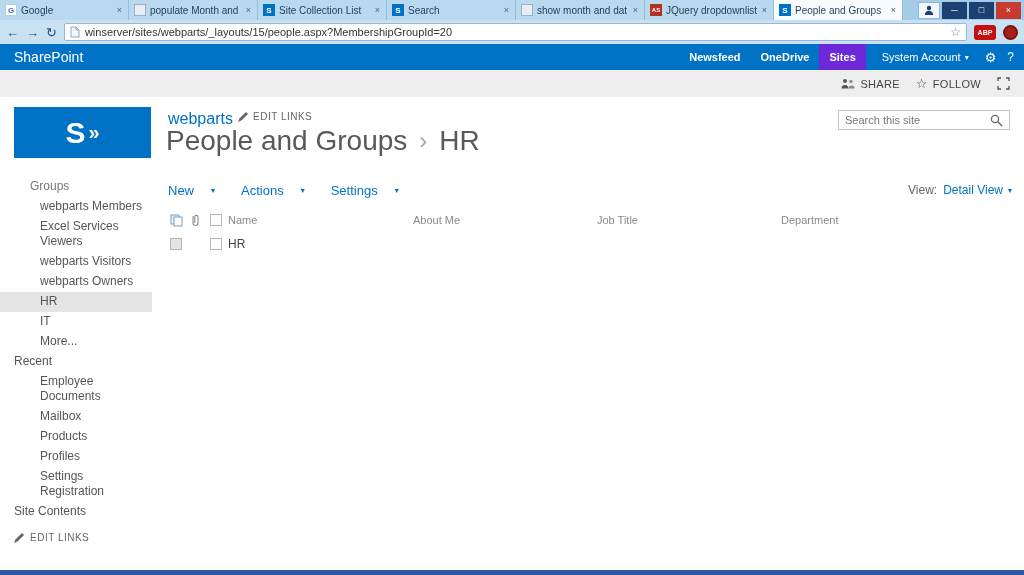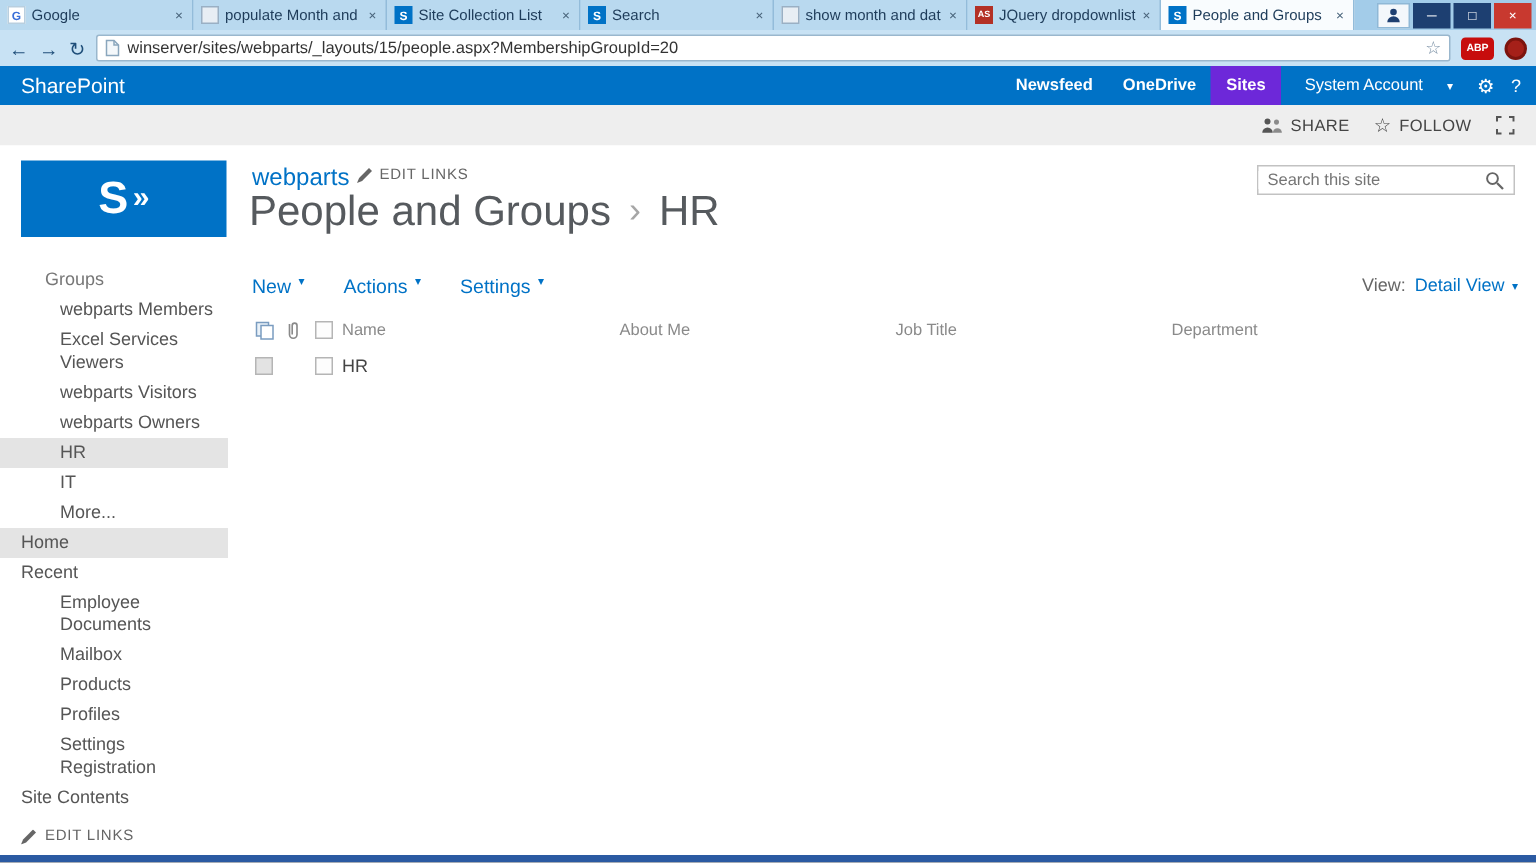"System Account" .account { gap: 16px -> 4px }
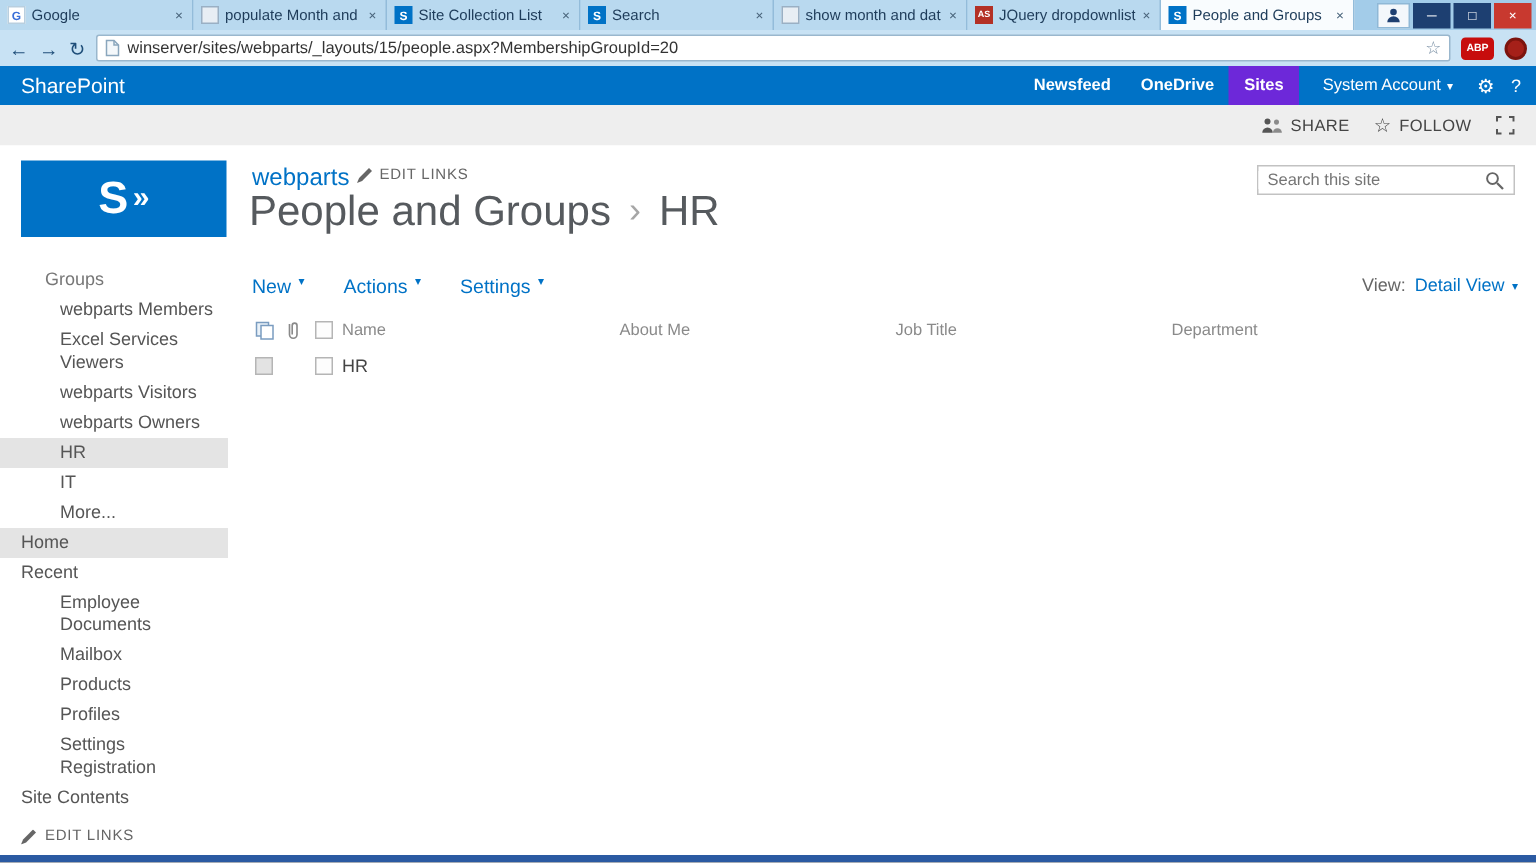"New" .menu { align-items: flex-start -> center; gap: 5px -> 17px }
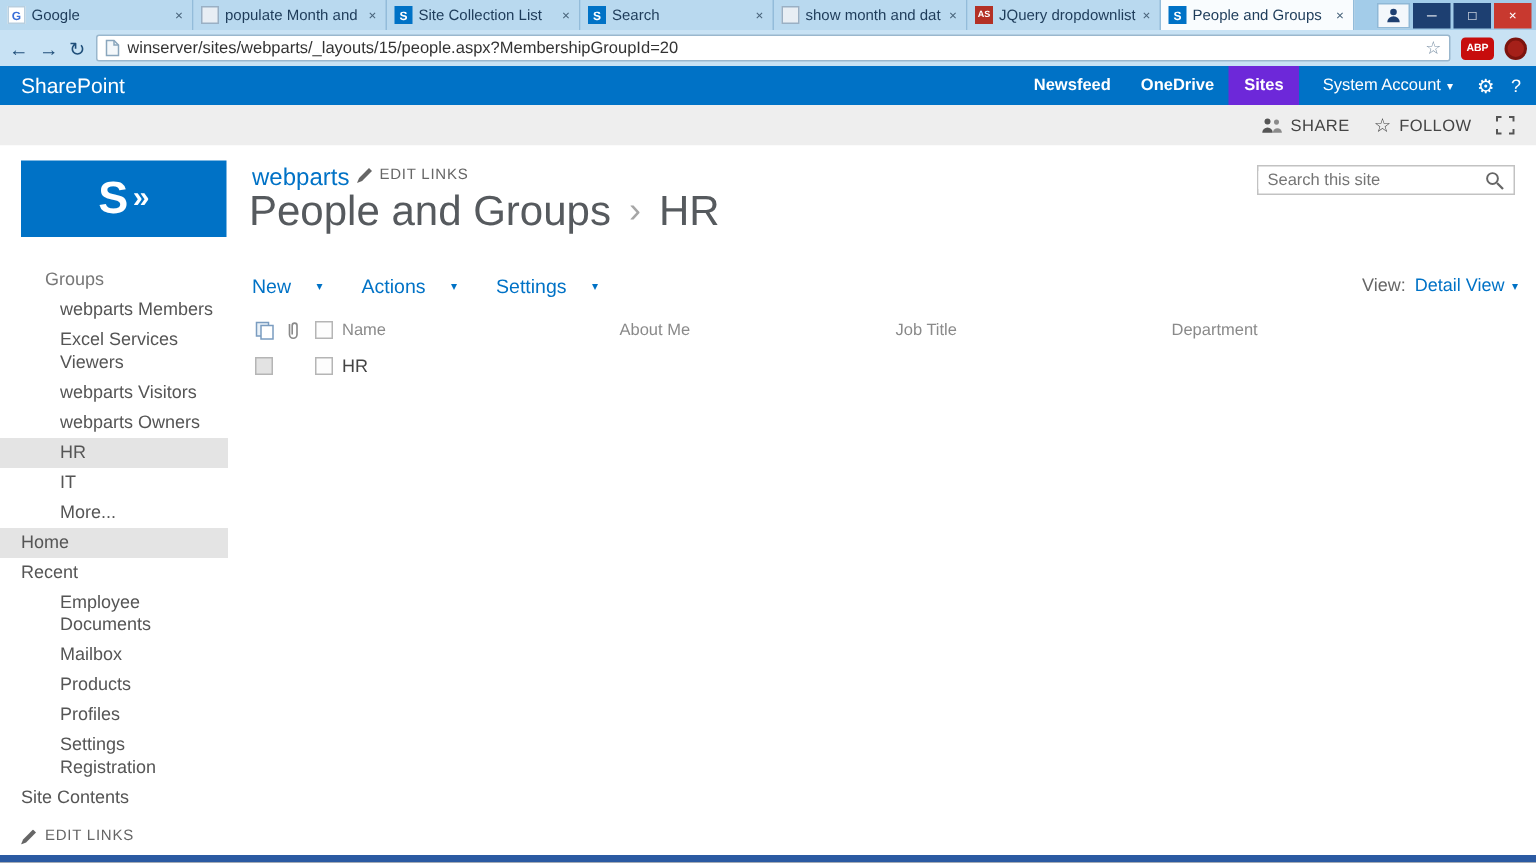"Home" div.side-item { html: <div>Home</div> -> none }
